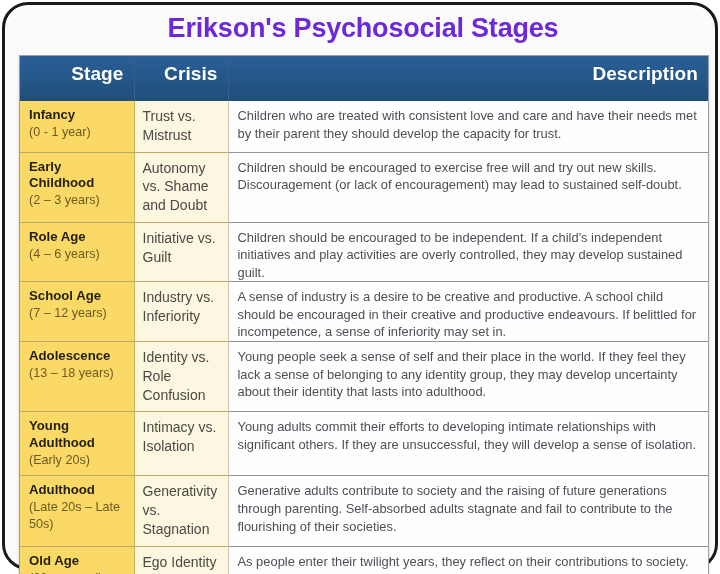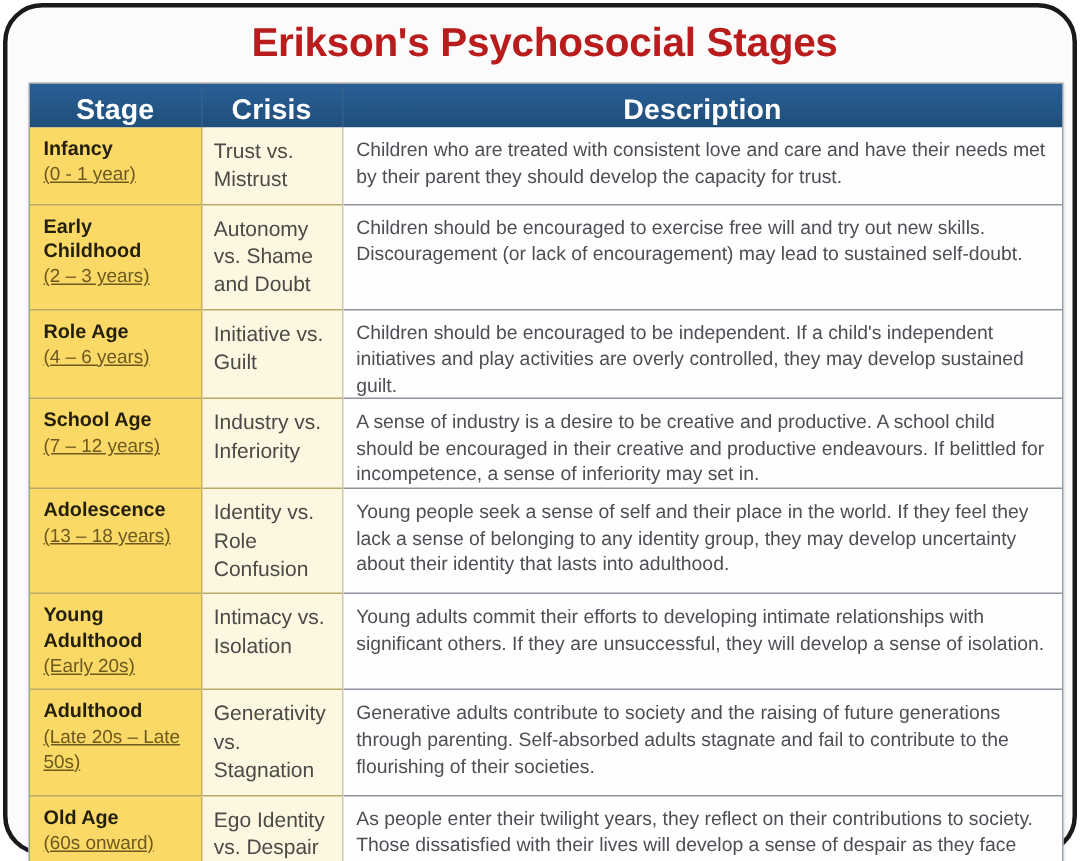"Erikson's Psychosocial Stages" .title { color: #b91c1c -> #6d28d9 }
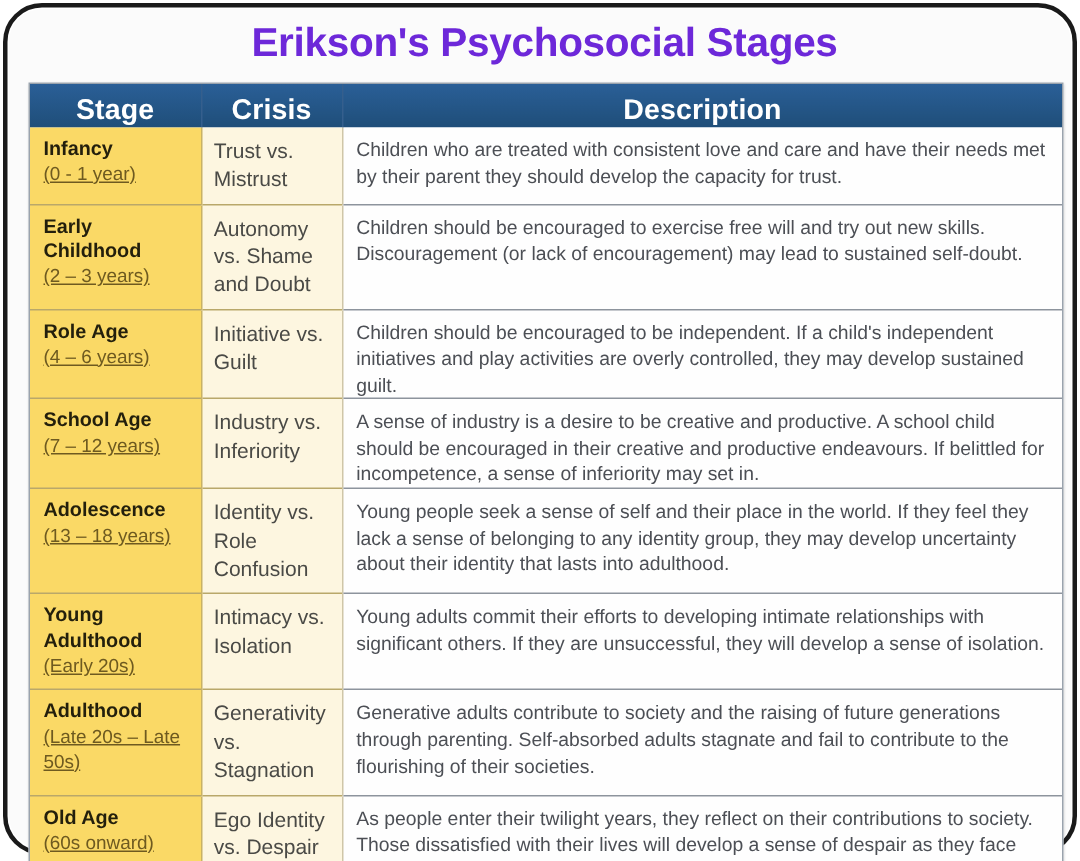"Stage" thead th { padding: 7px 10px 0 10px -> 7px 10px 16px 10px; text-align: center -> right }
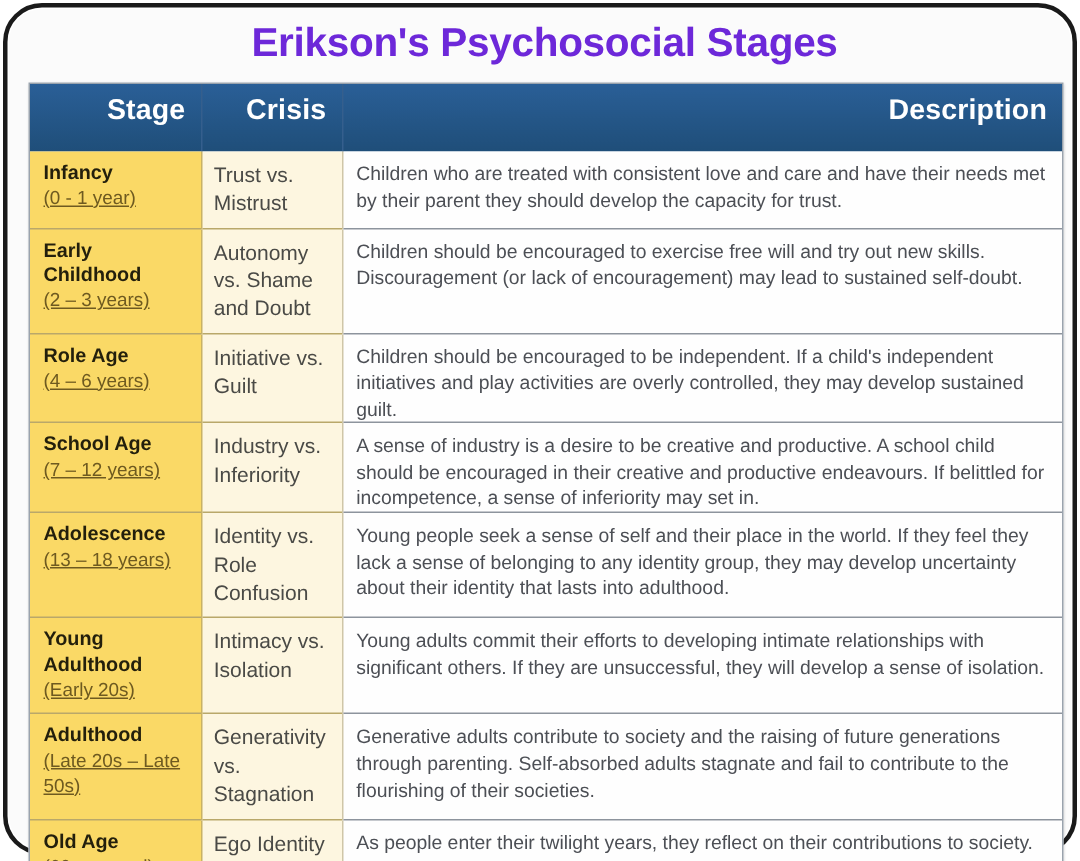"(0 - 1 year)" td.stage .age { text-decoration: underline -> none }
